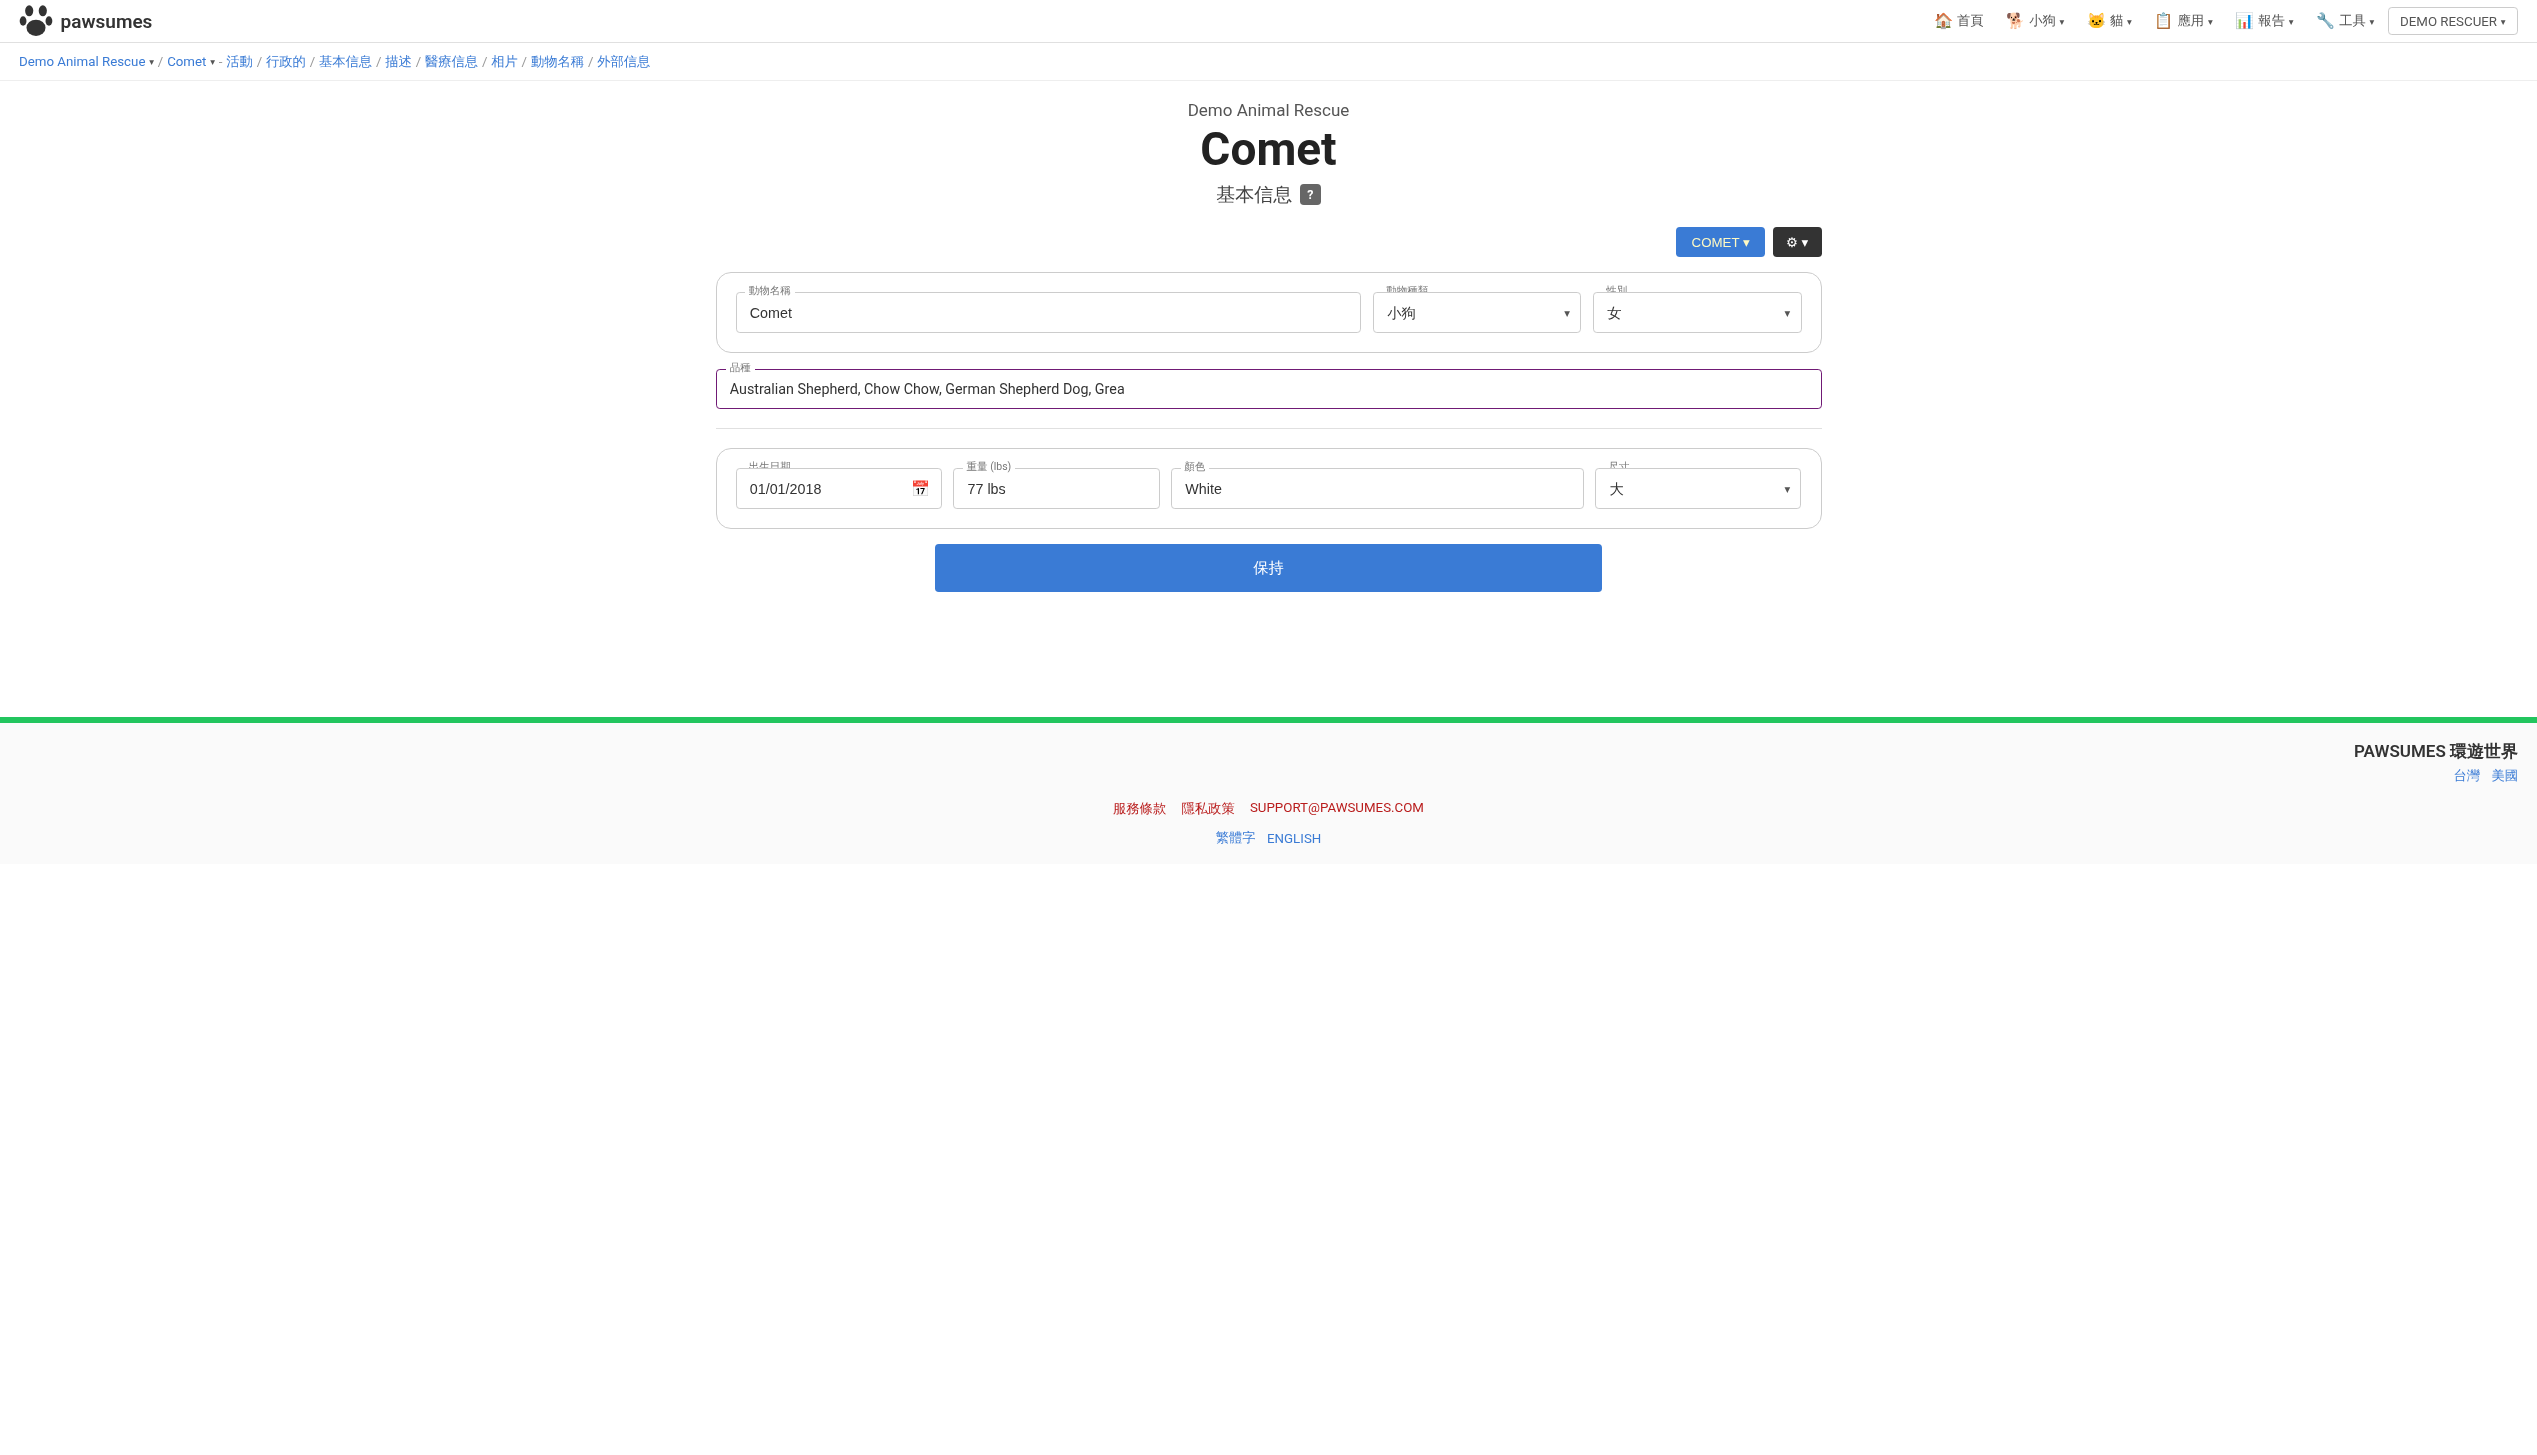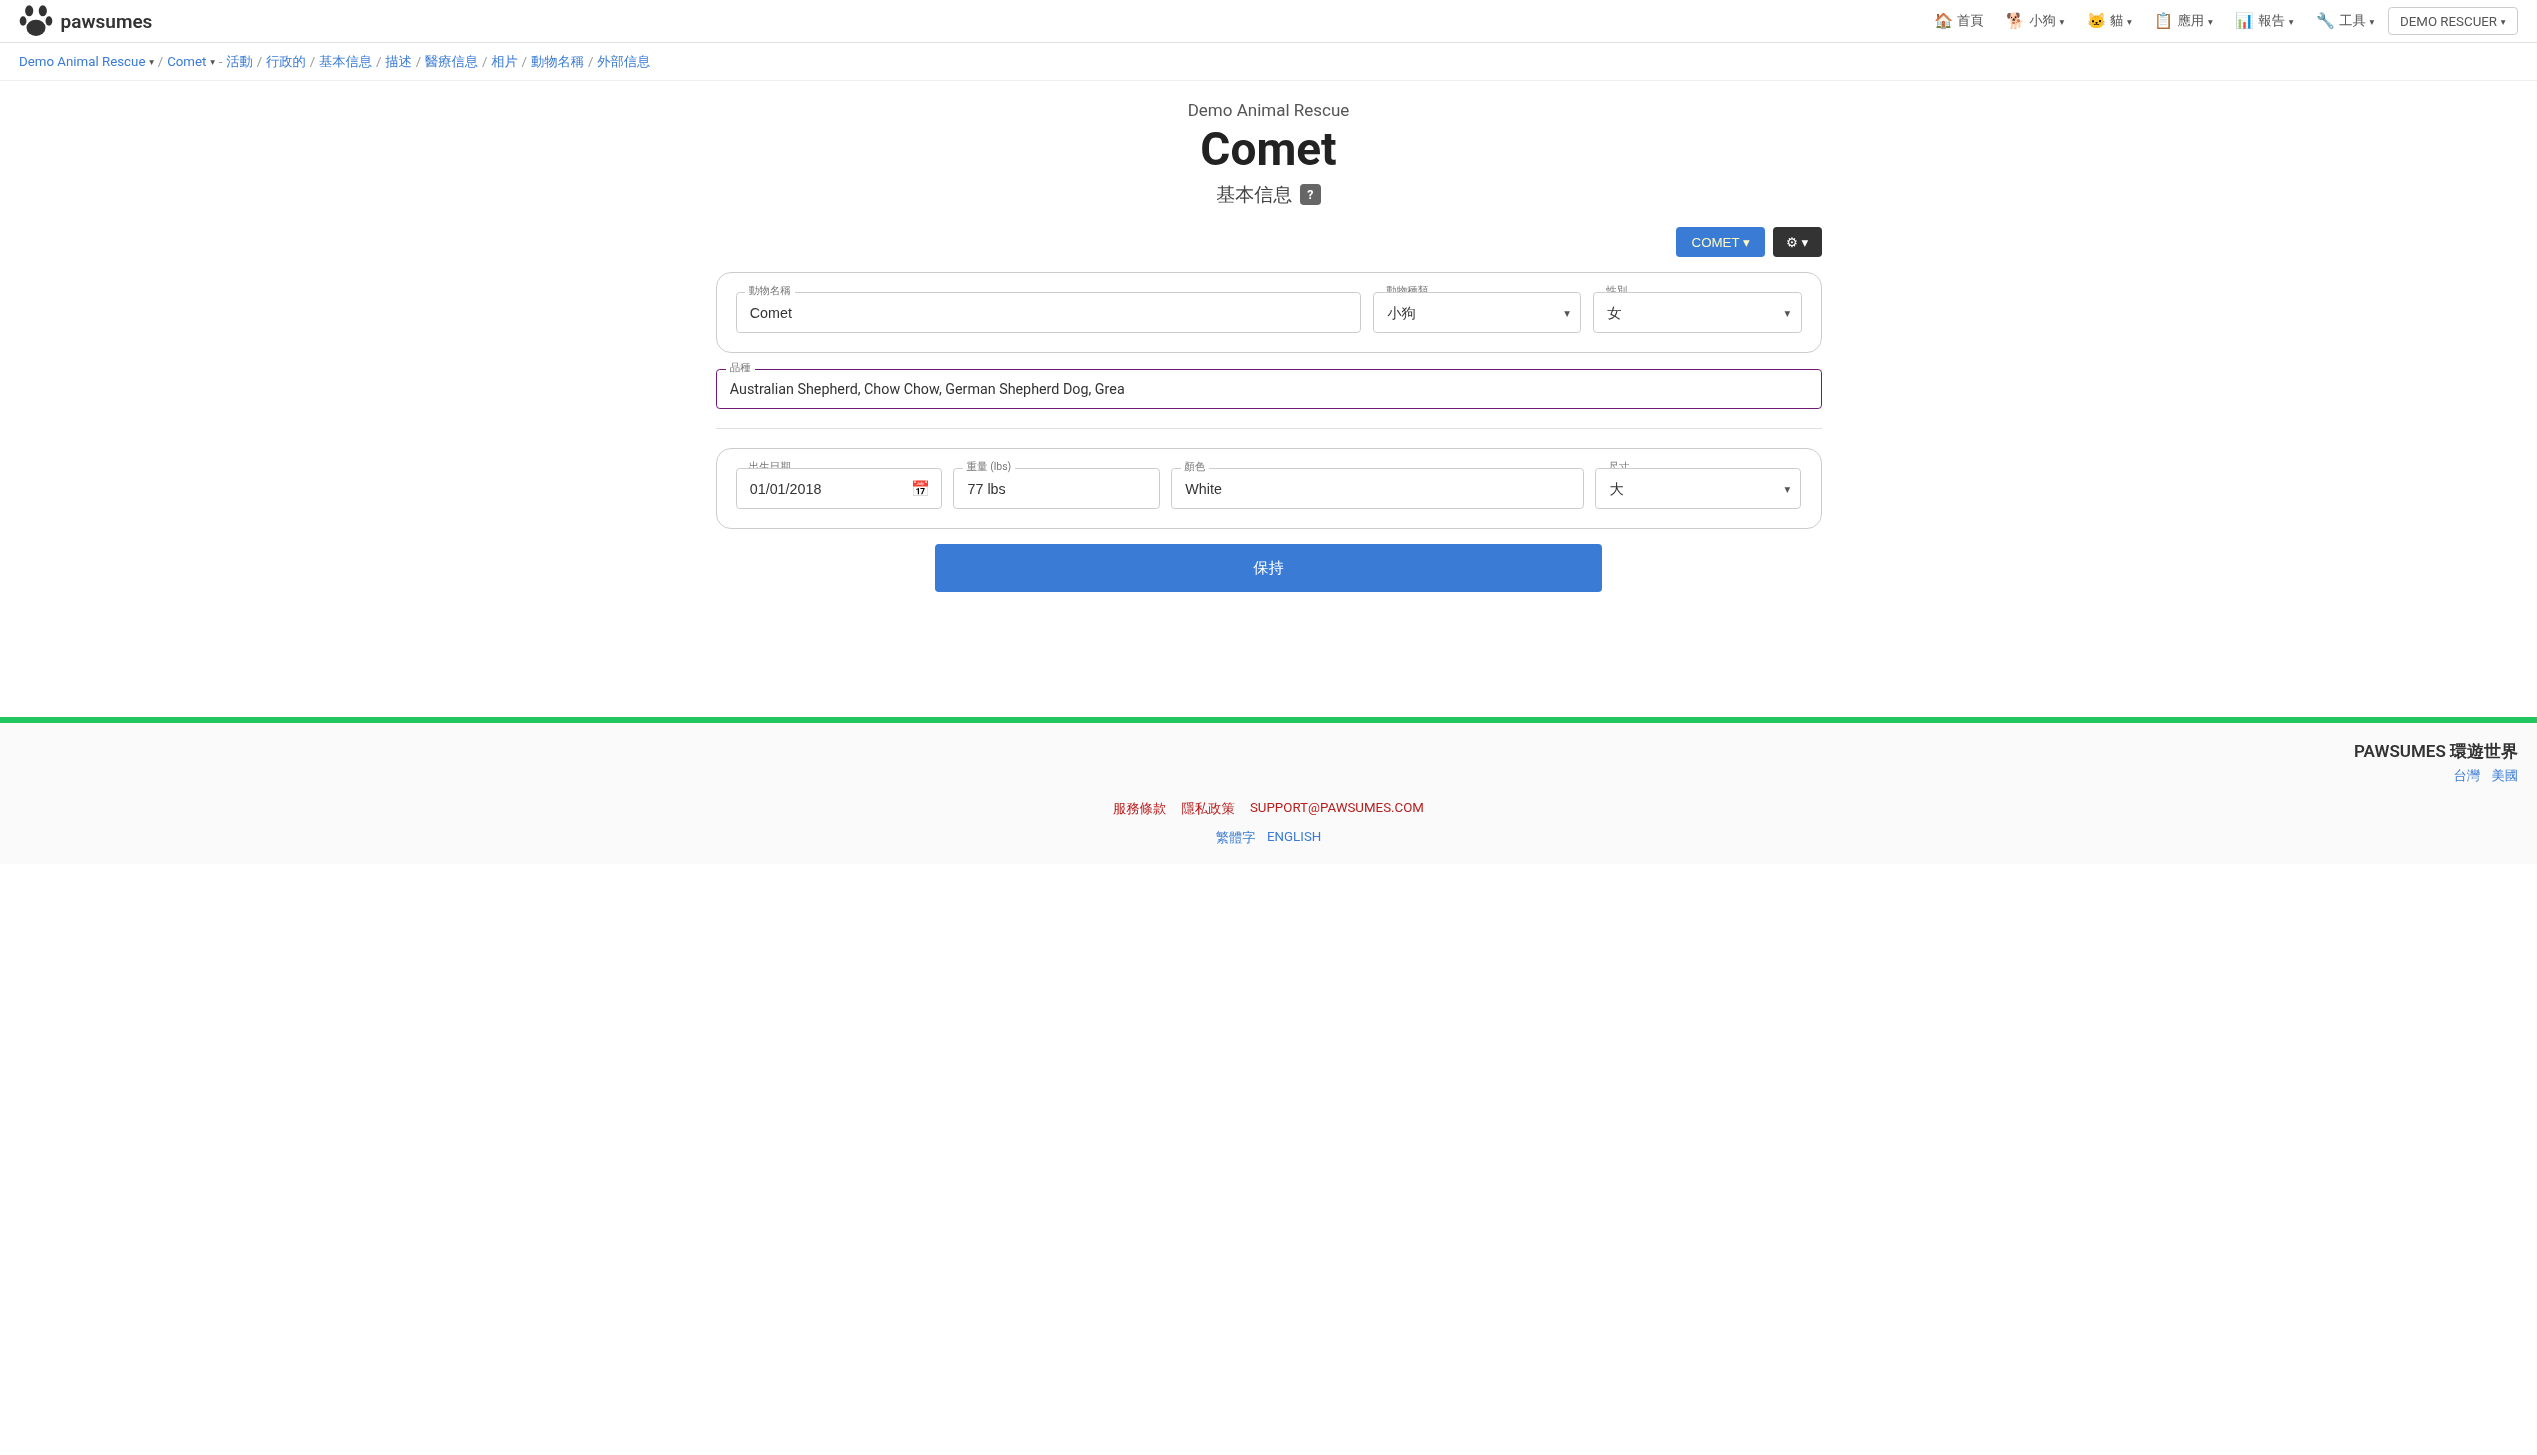"繁體字" .footer-lang { align-items: none -> center }
